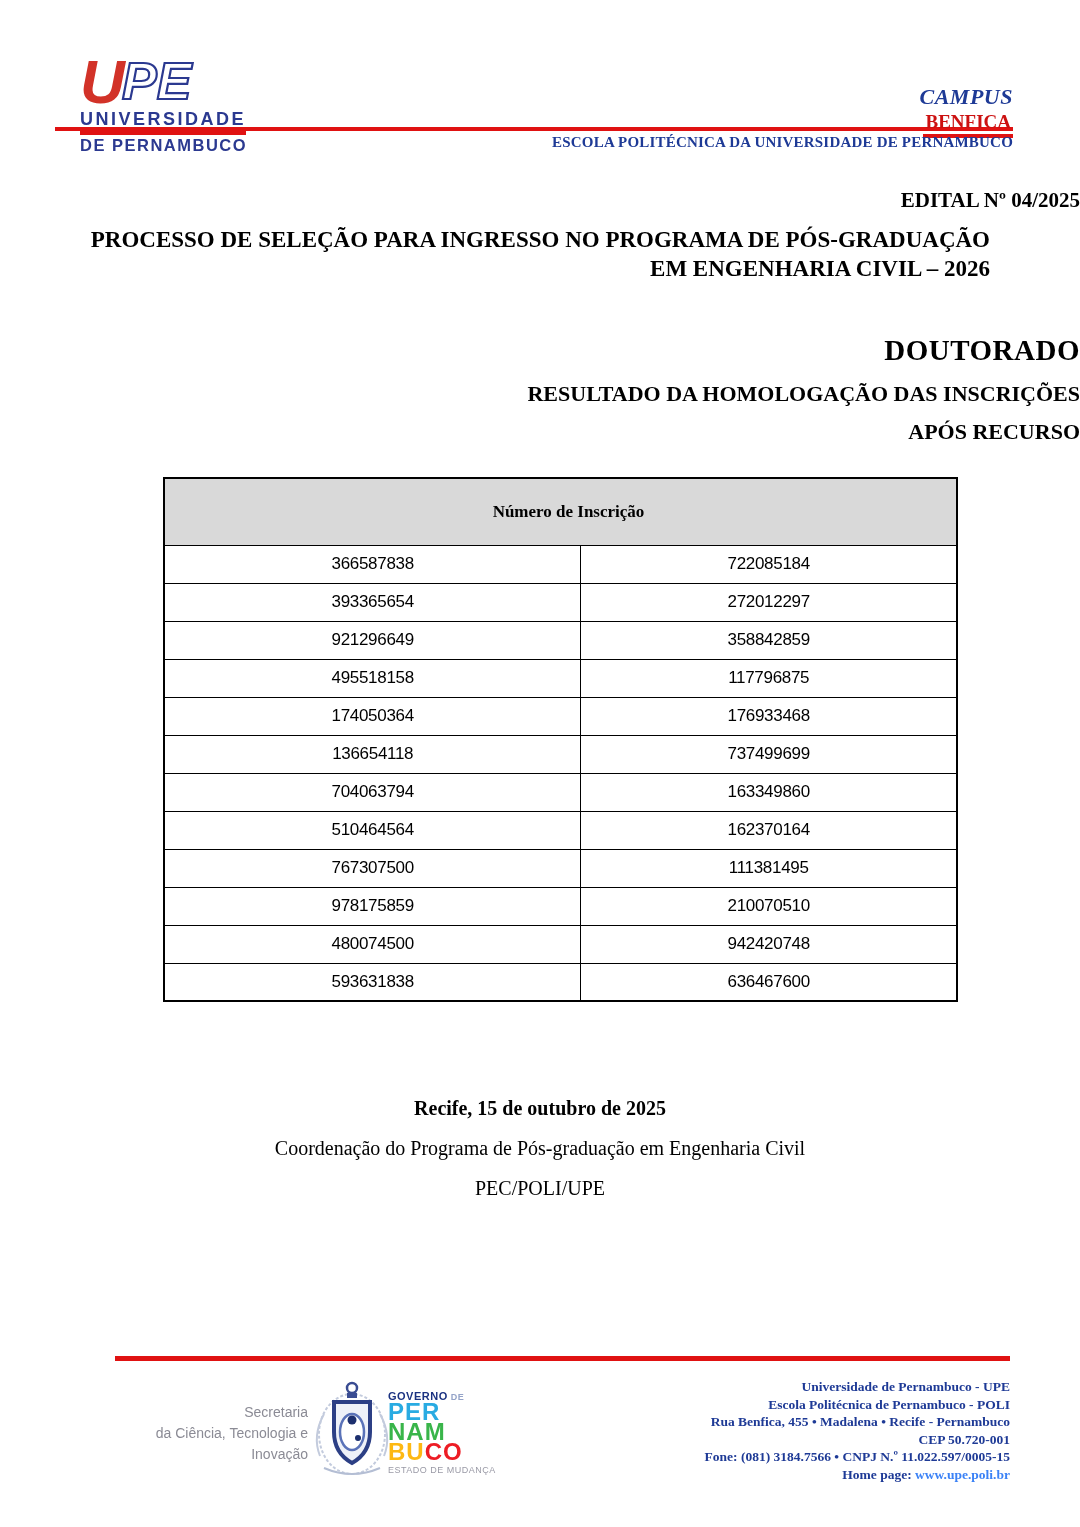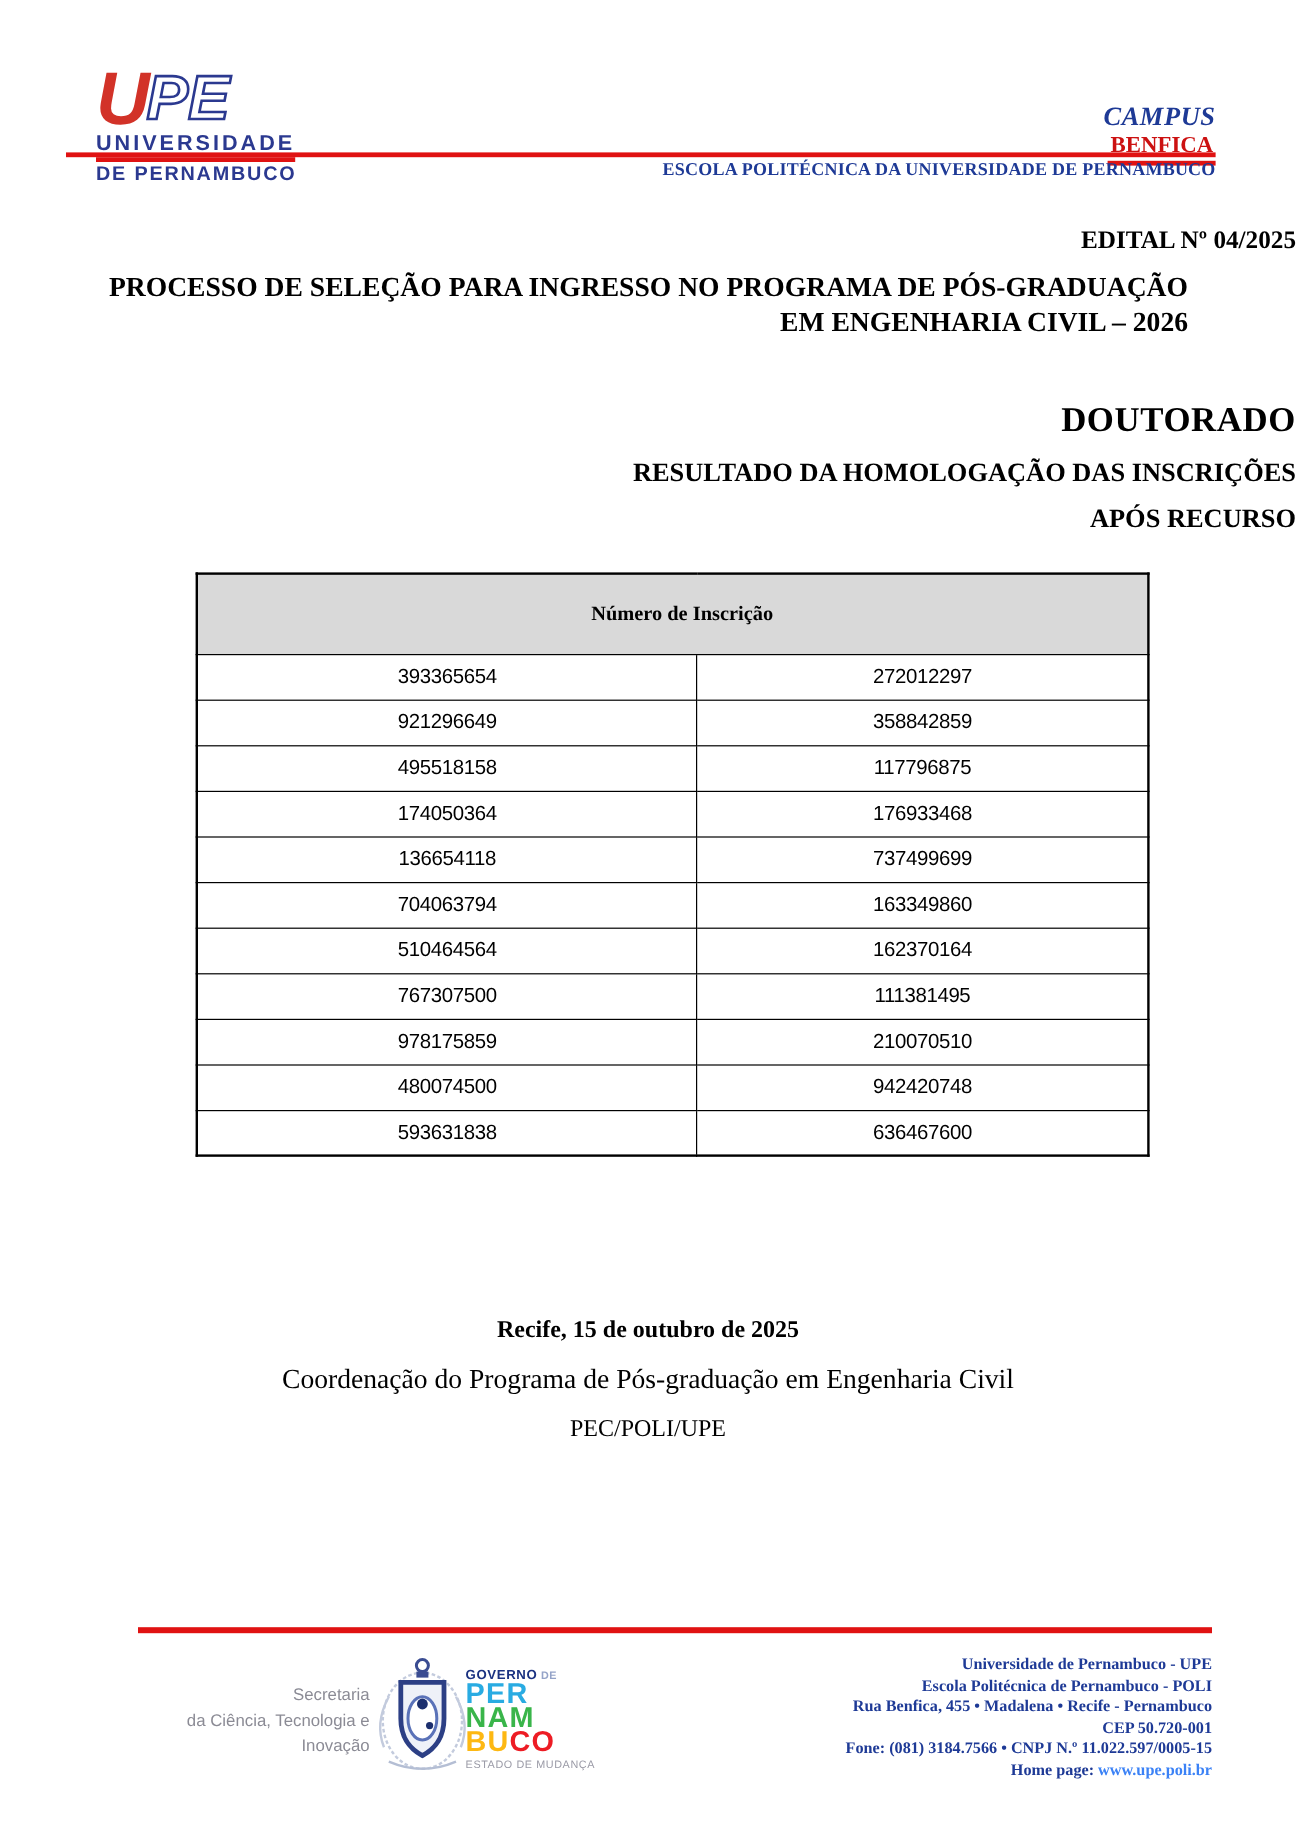"366587838" tr { html: none -> <tr> <td>366587838</td> <td>722085184</td> </tr> }
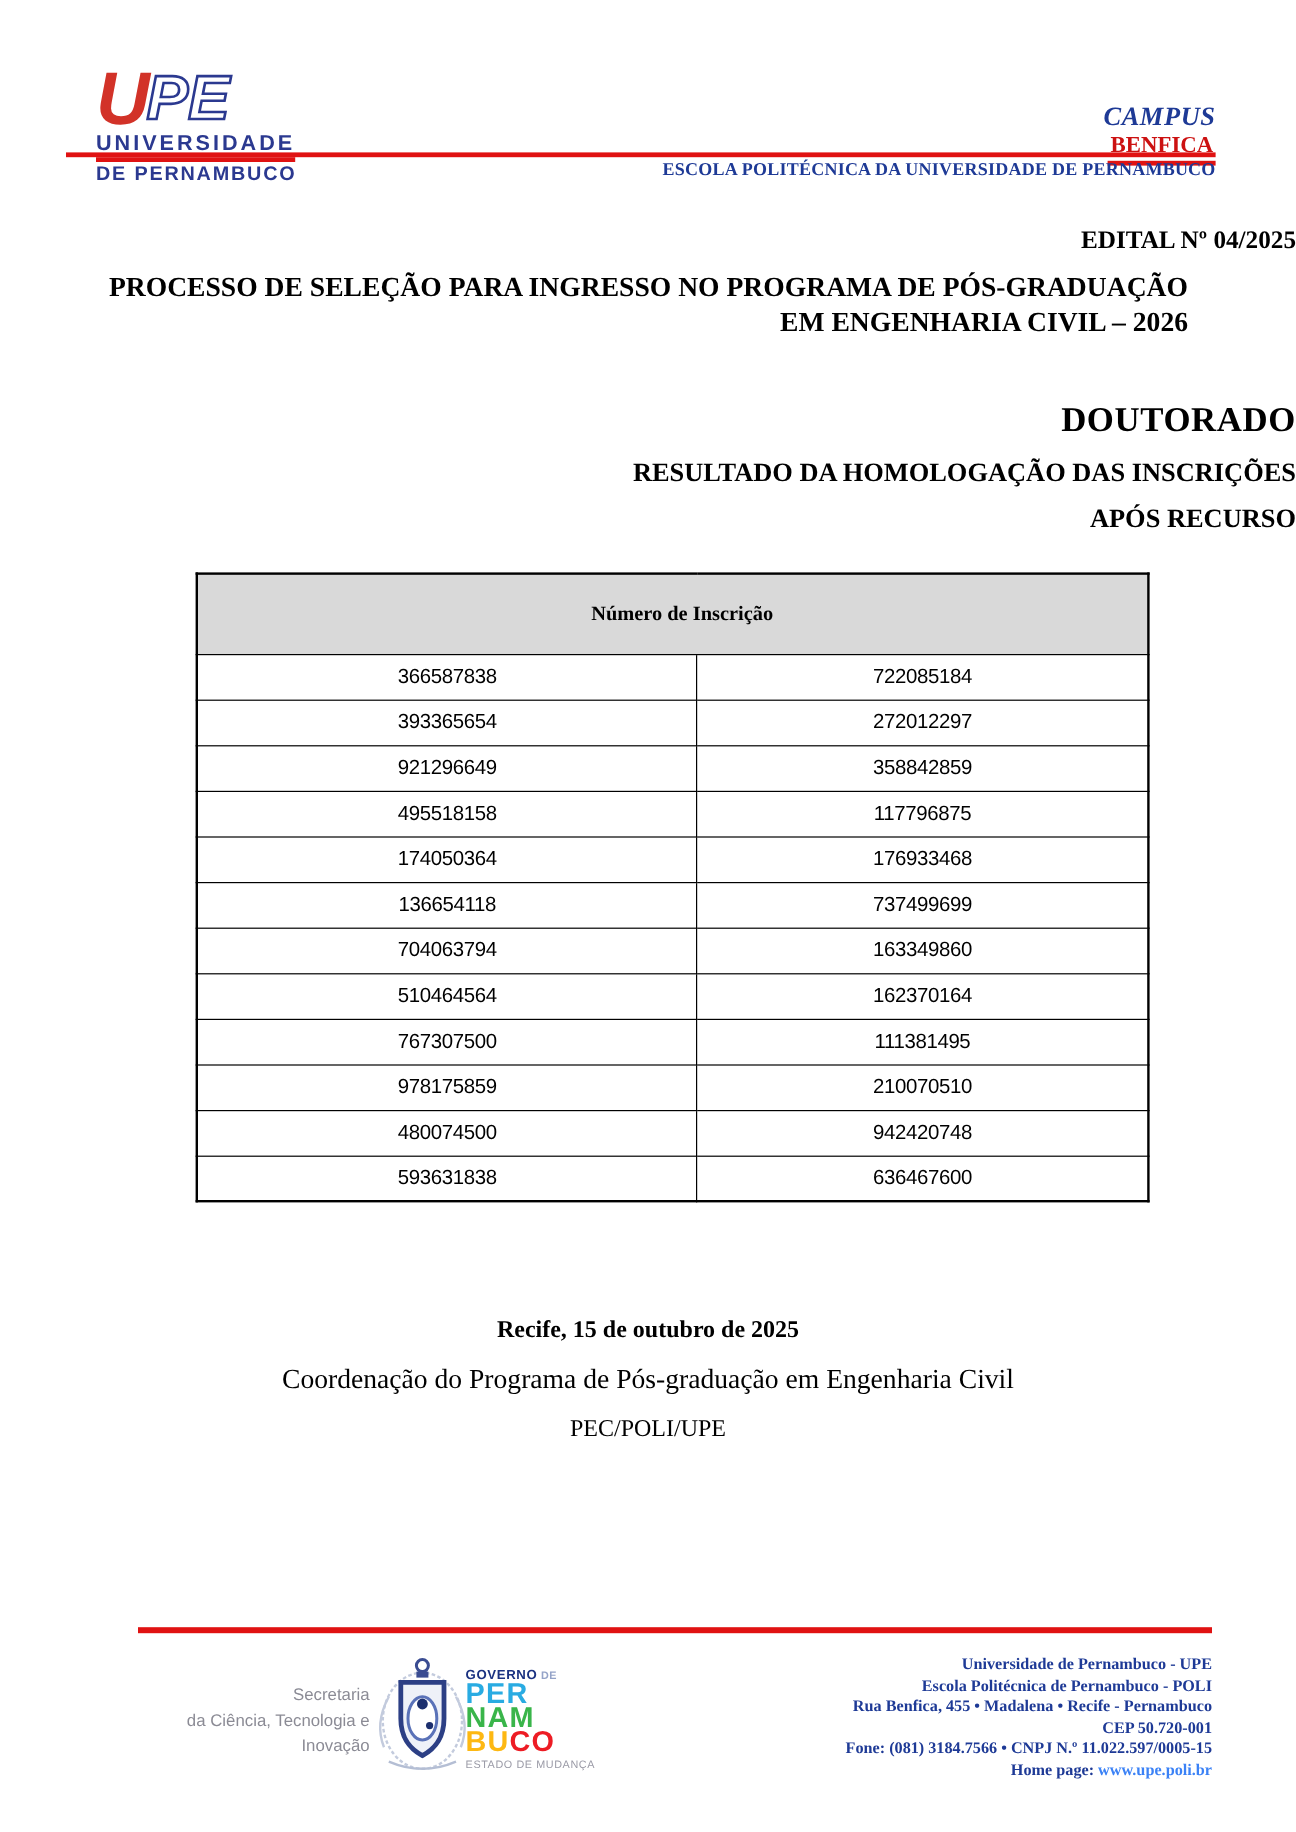"Coordenação do Programa de Pós-graduação" .sig-org { font-size: 23px -> 20px }
